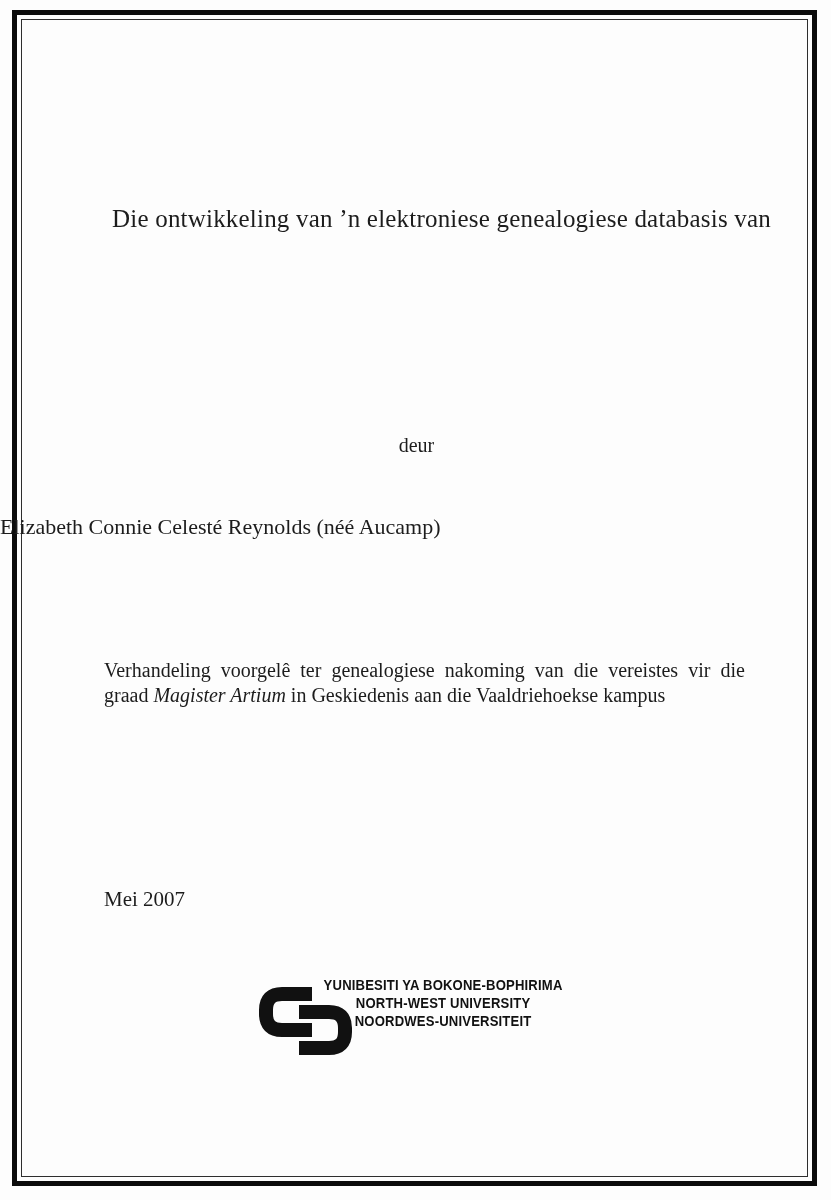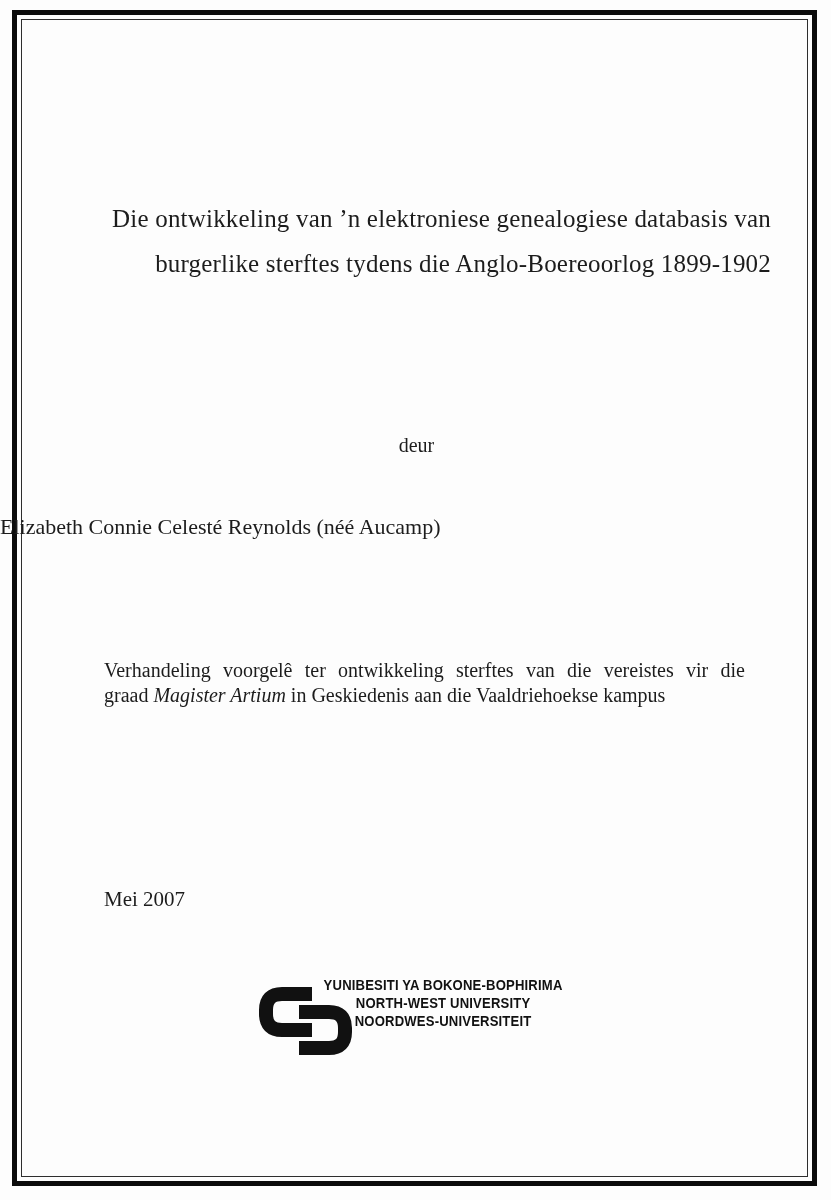"burgerlike sterftes tydens die" div { html: <div>burgerlike sterftes tydens die Anglo-Boereoorlog 1899-1902</div> -> none }
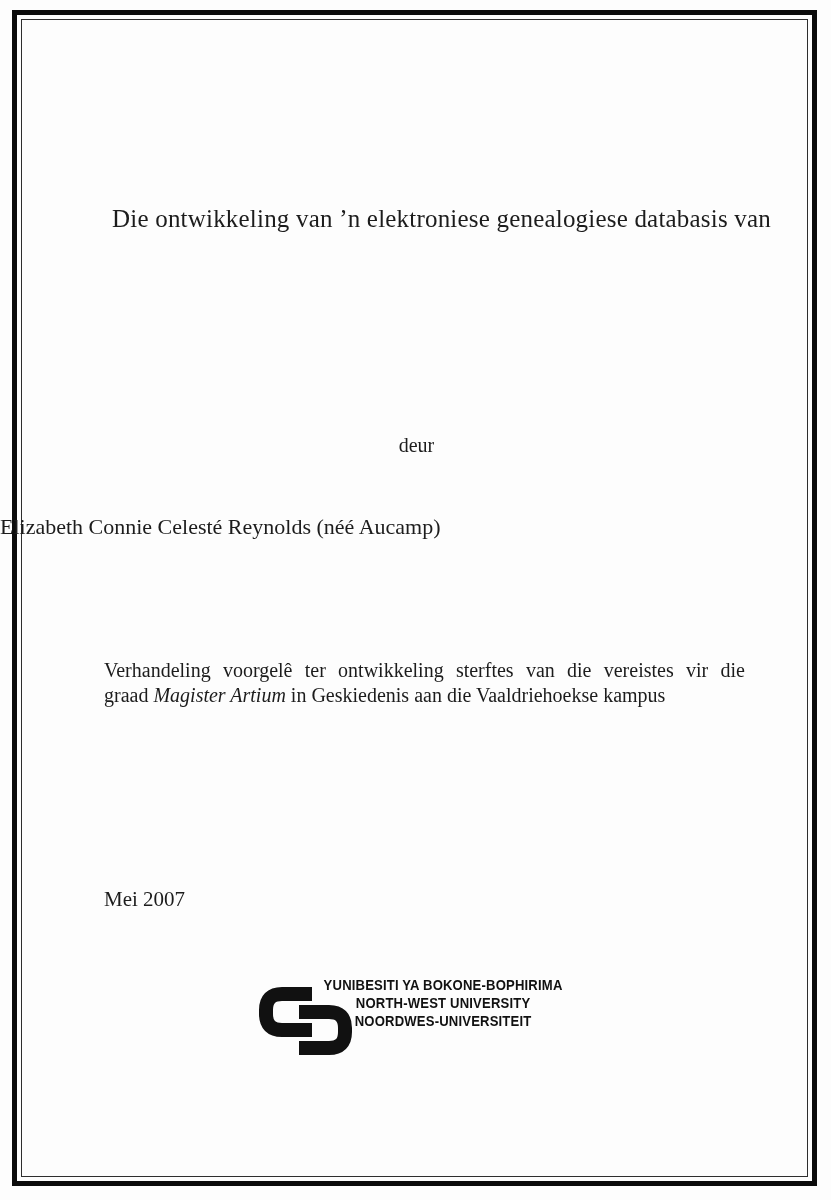"ontwikkeling" span { text: ontwikkeling -> genealogiese }
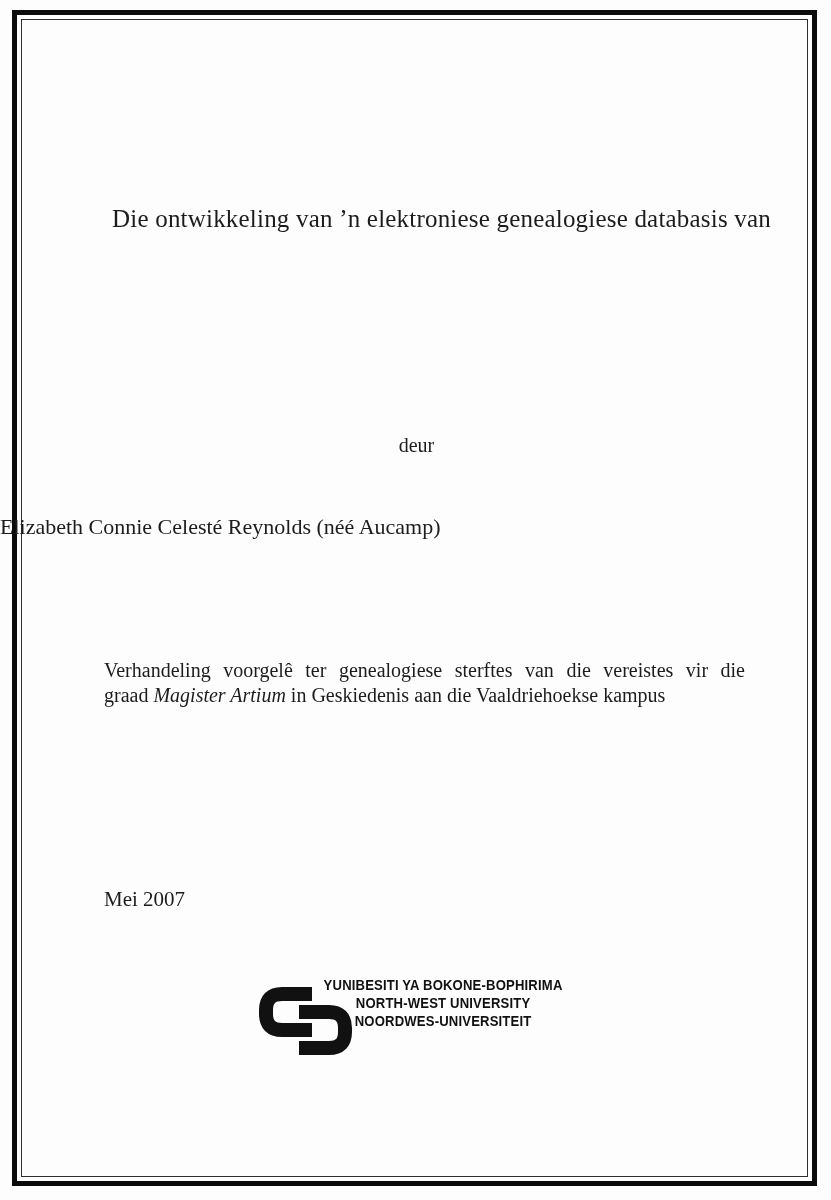"sterftes" span { text: sterftes -> nakoming }
